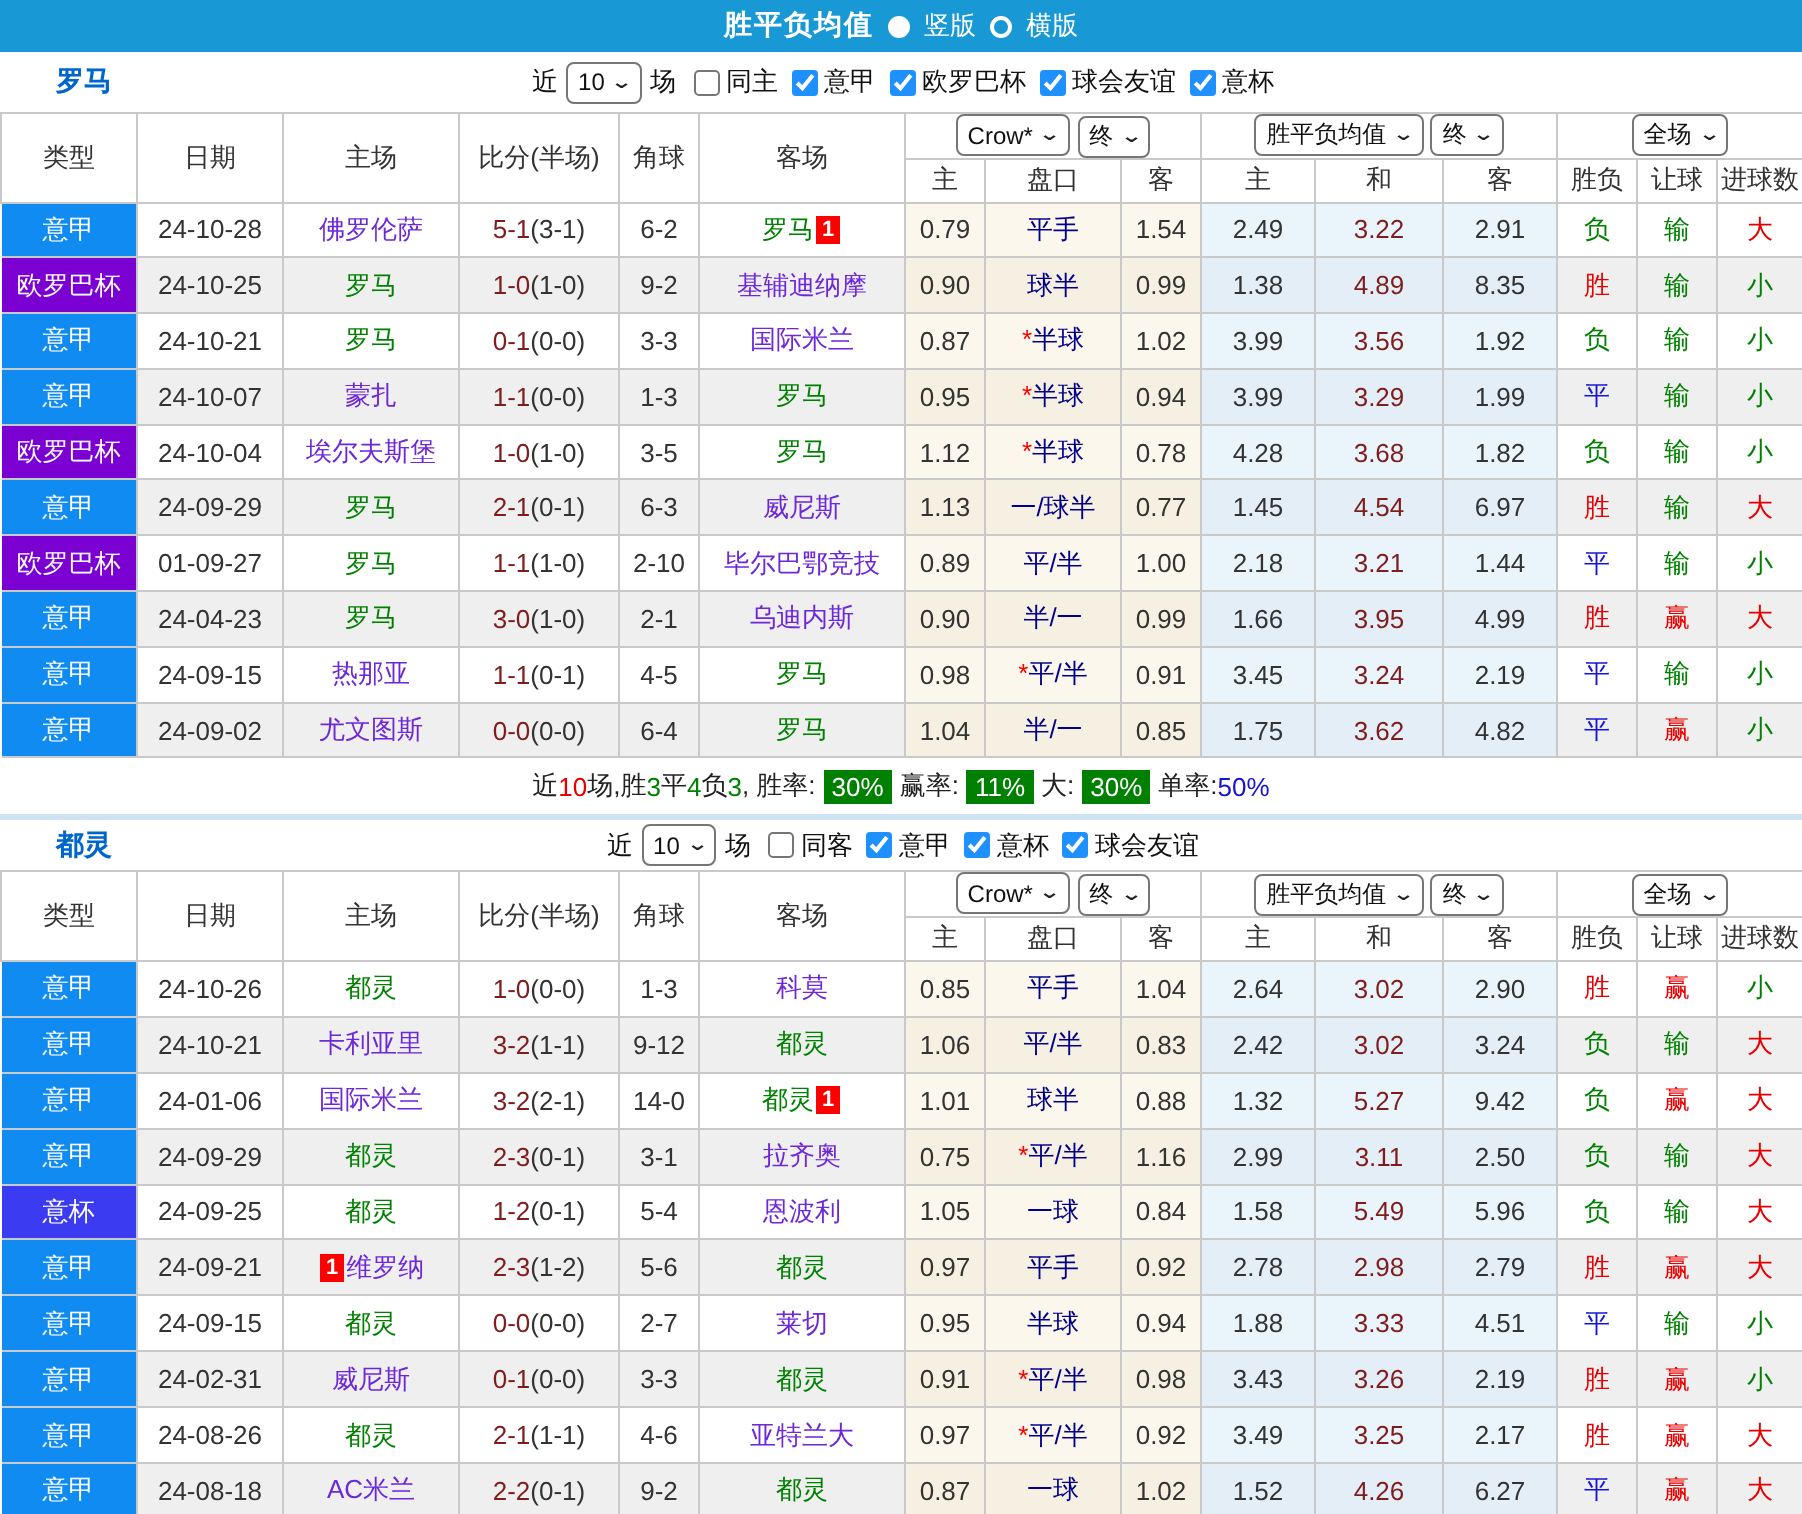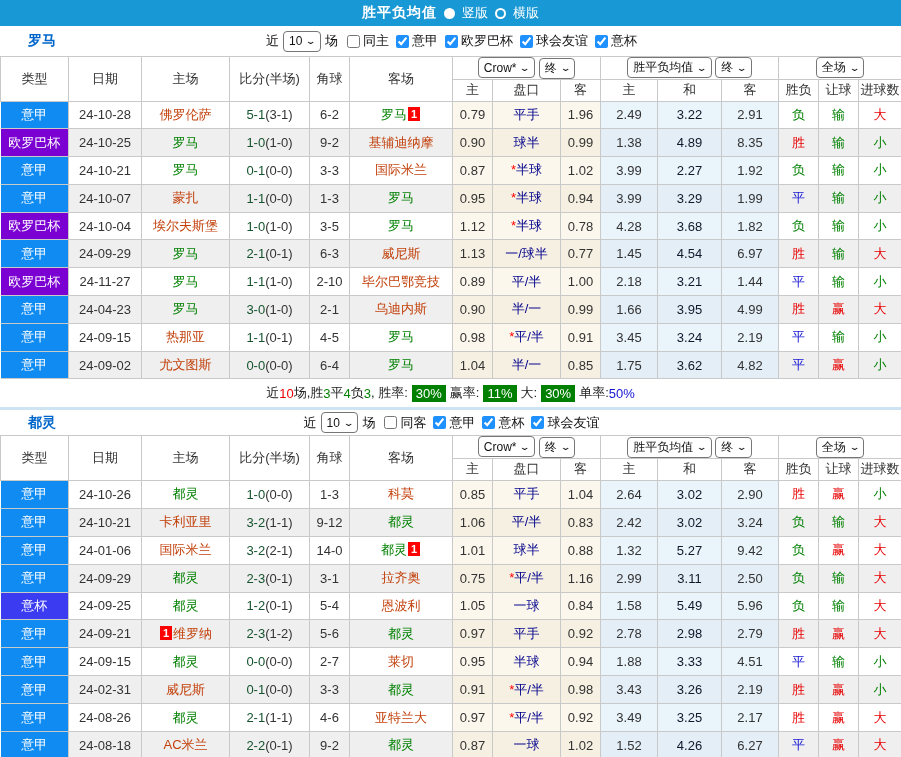"佛罗伦萨" .opp { color: #c2410c -> #6d28d9 }
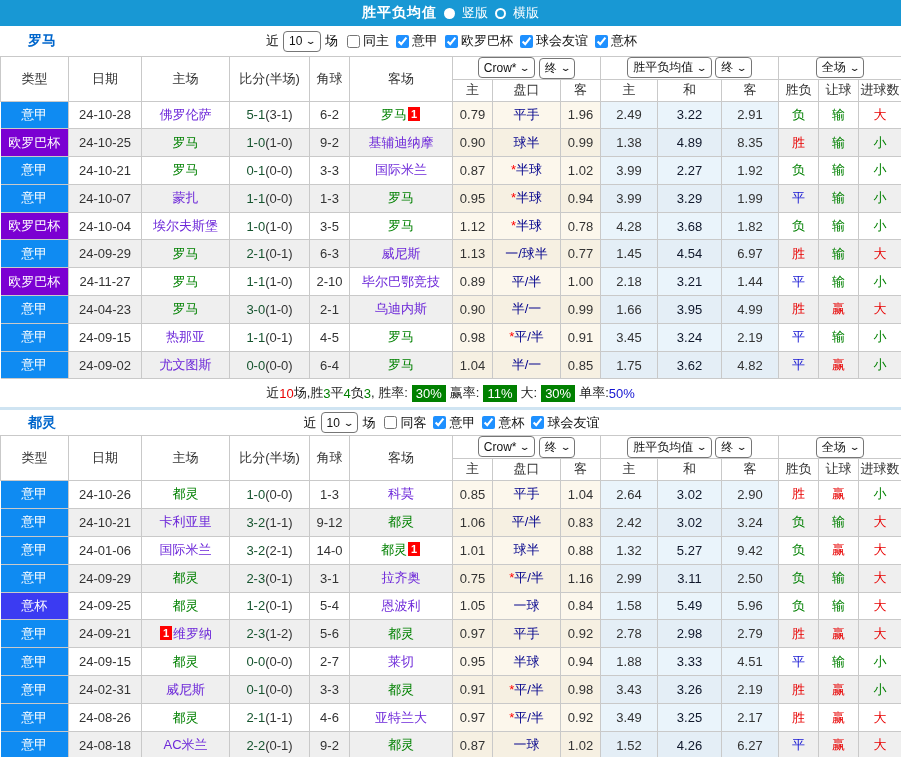"5-1" .ft { color: #14532d -> #7f1d1d }
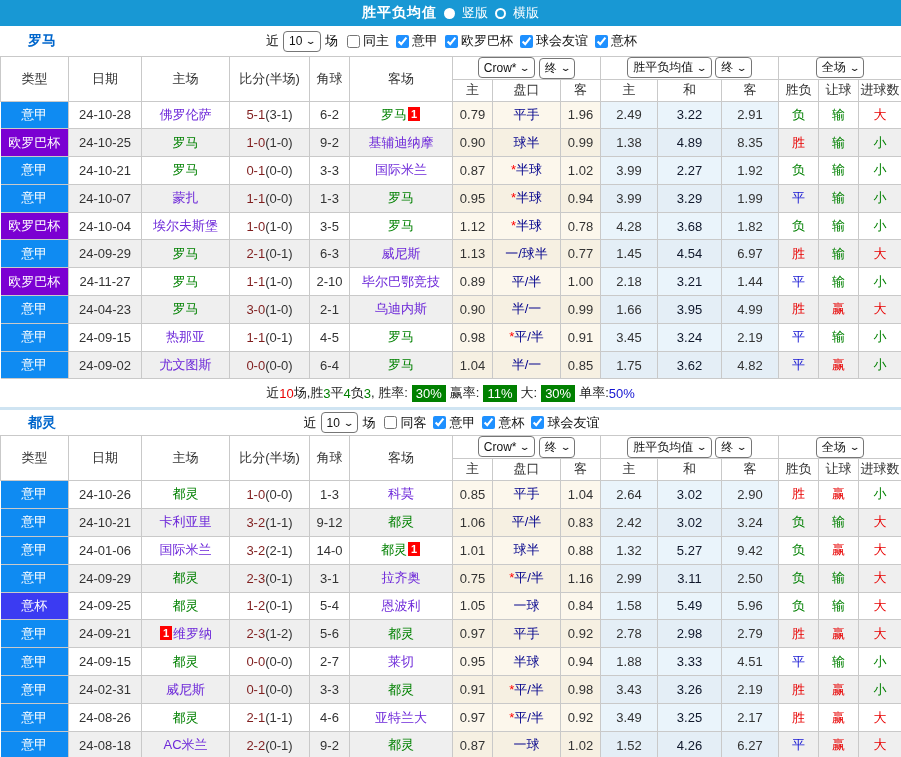"1.96" td.cream { text: 1.96 -> 1.54 }
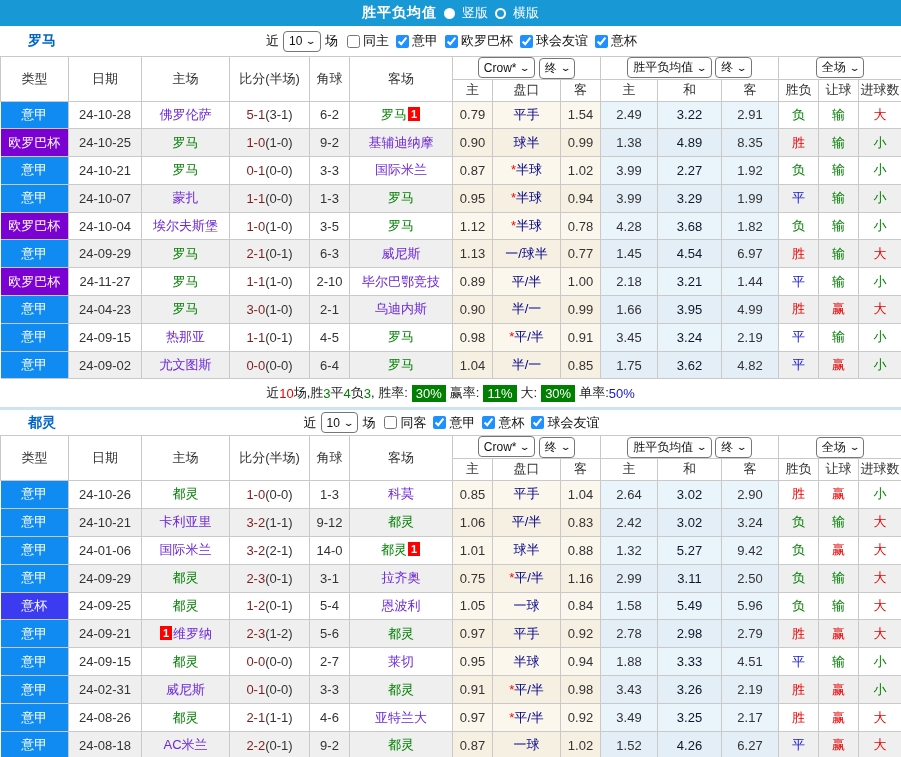"3.22" .md { color: #0f172a -> #7f1d1d }
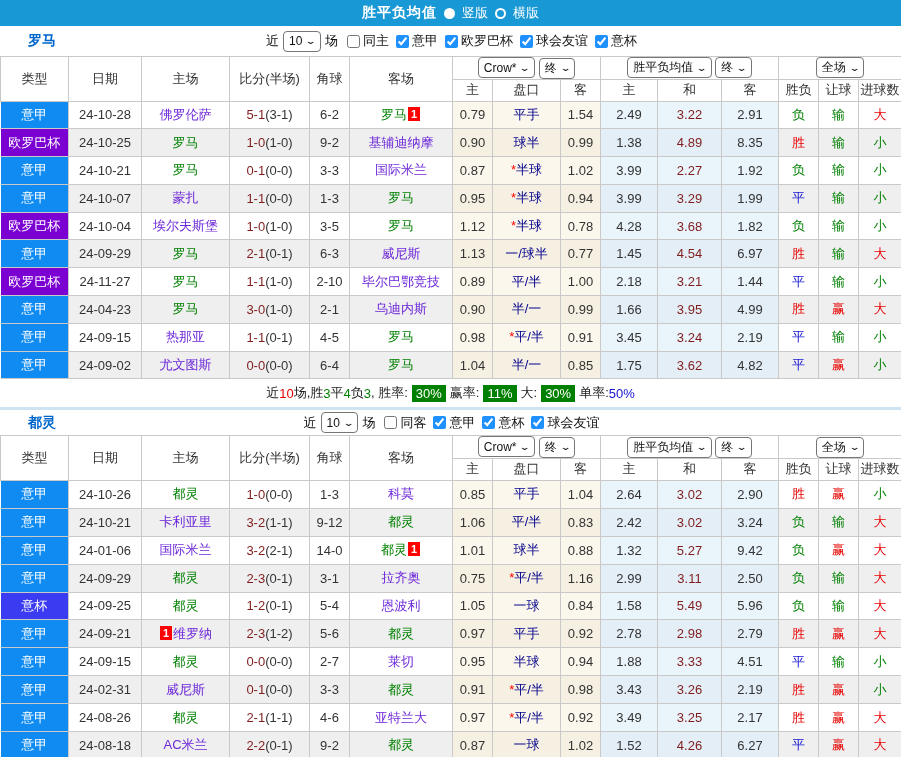"2.27" td.lblue { text: 2.27 -> 3.56 }
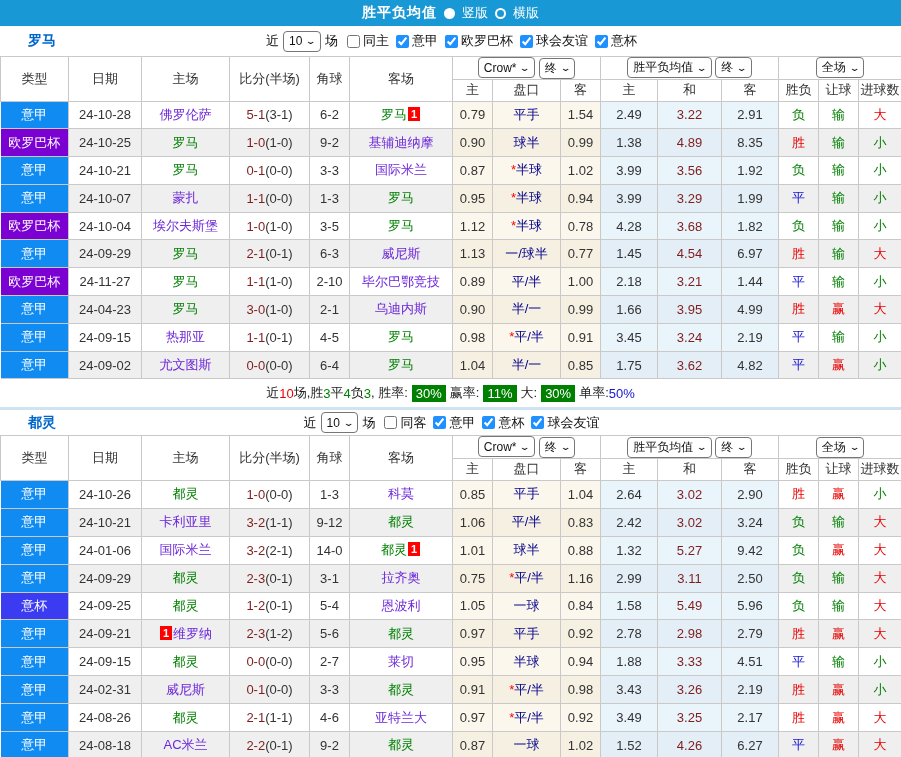"24-11-27" td { text: 24-11-27 -> 01-09-27 }
